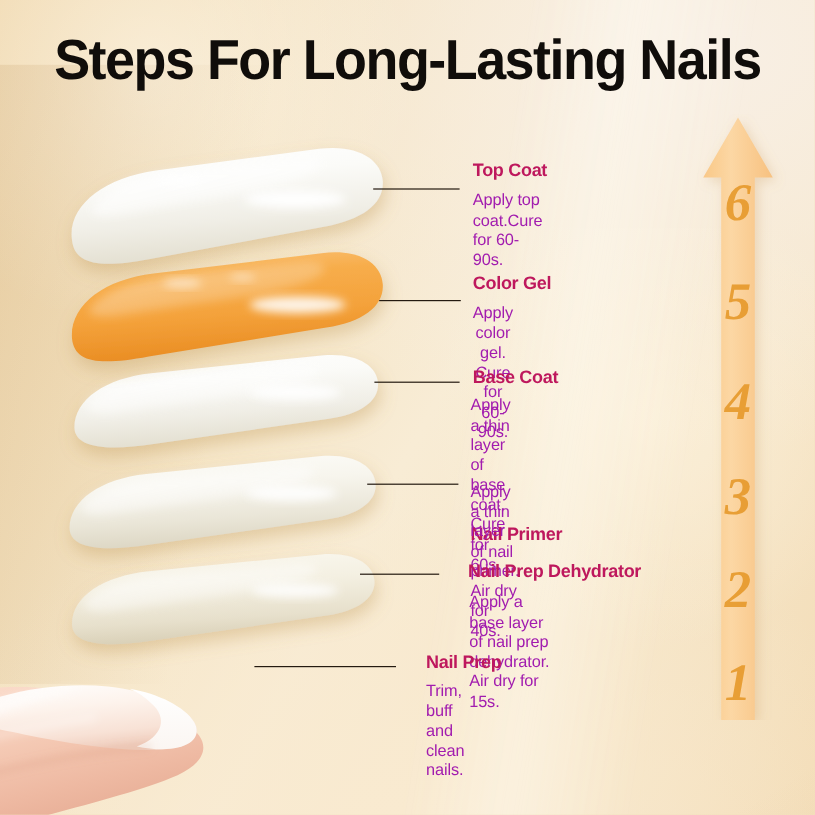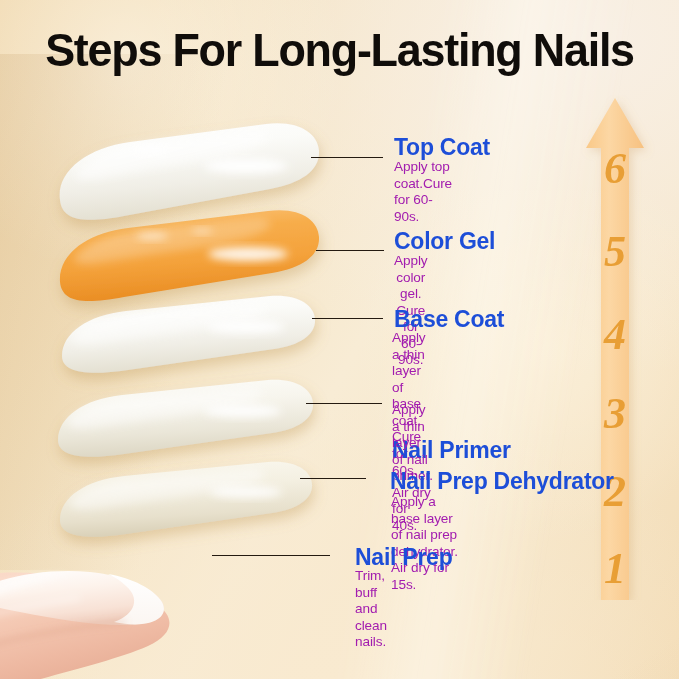"Top Coat" .step-title { color: #1d4ed8 -> #be185d; font-size: 23px -> 15px }
